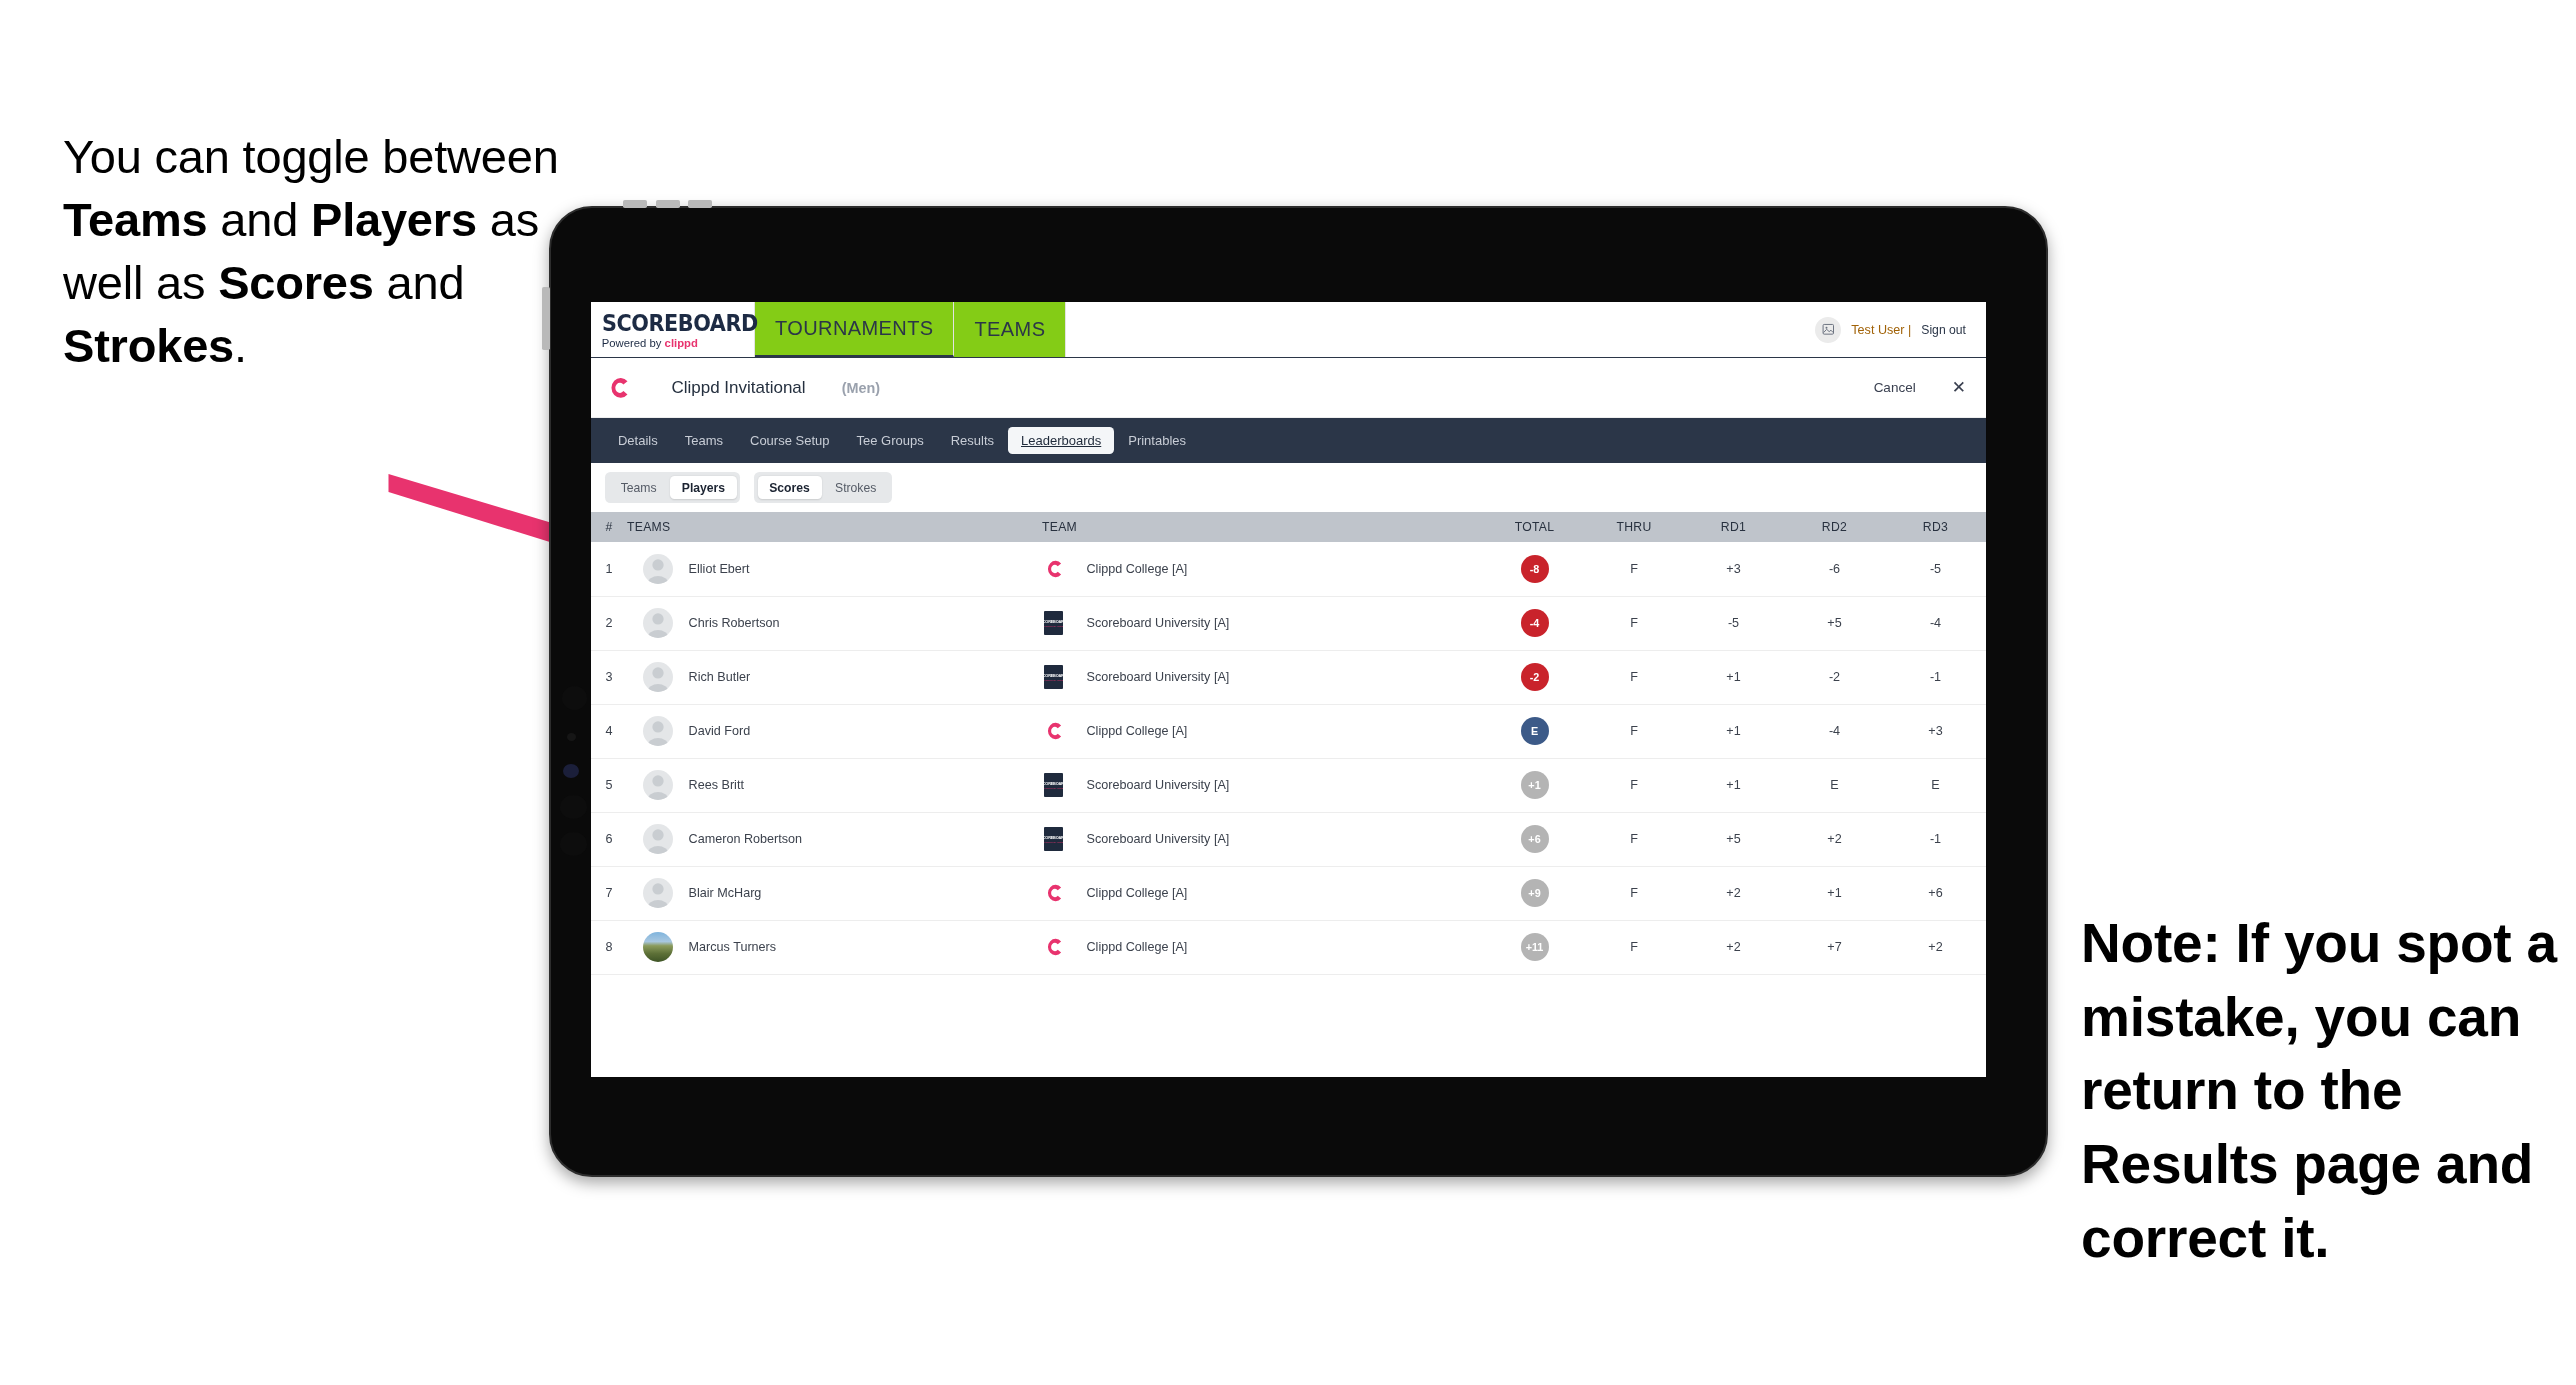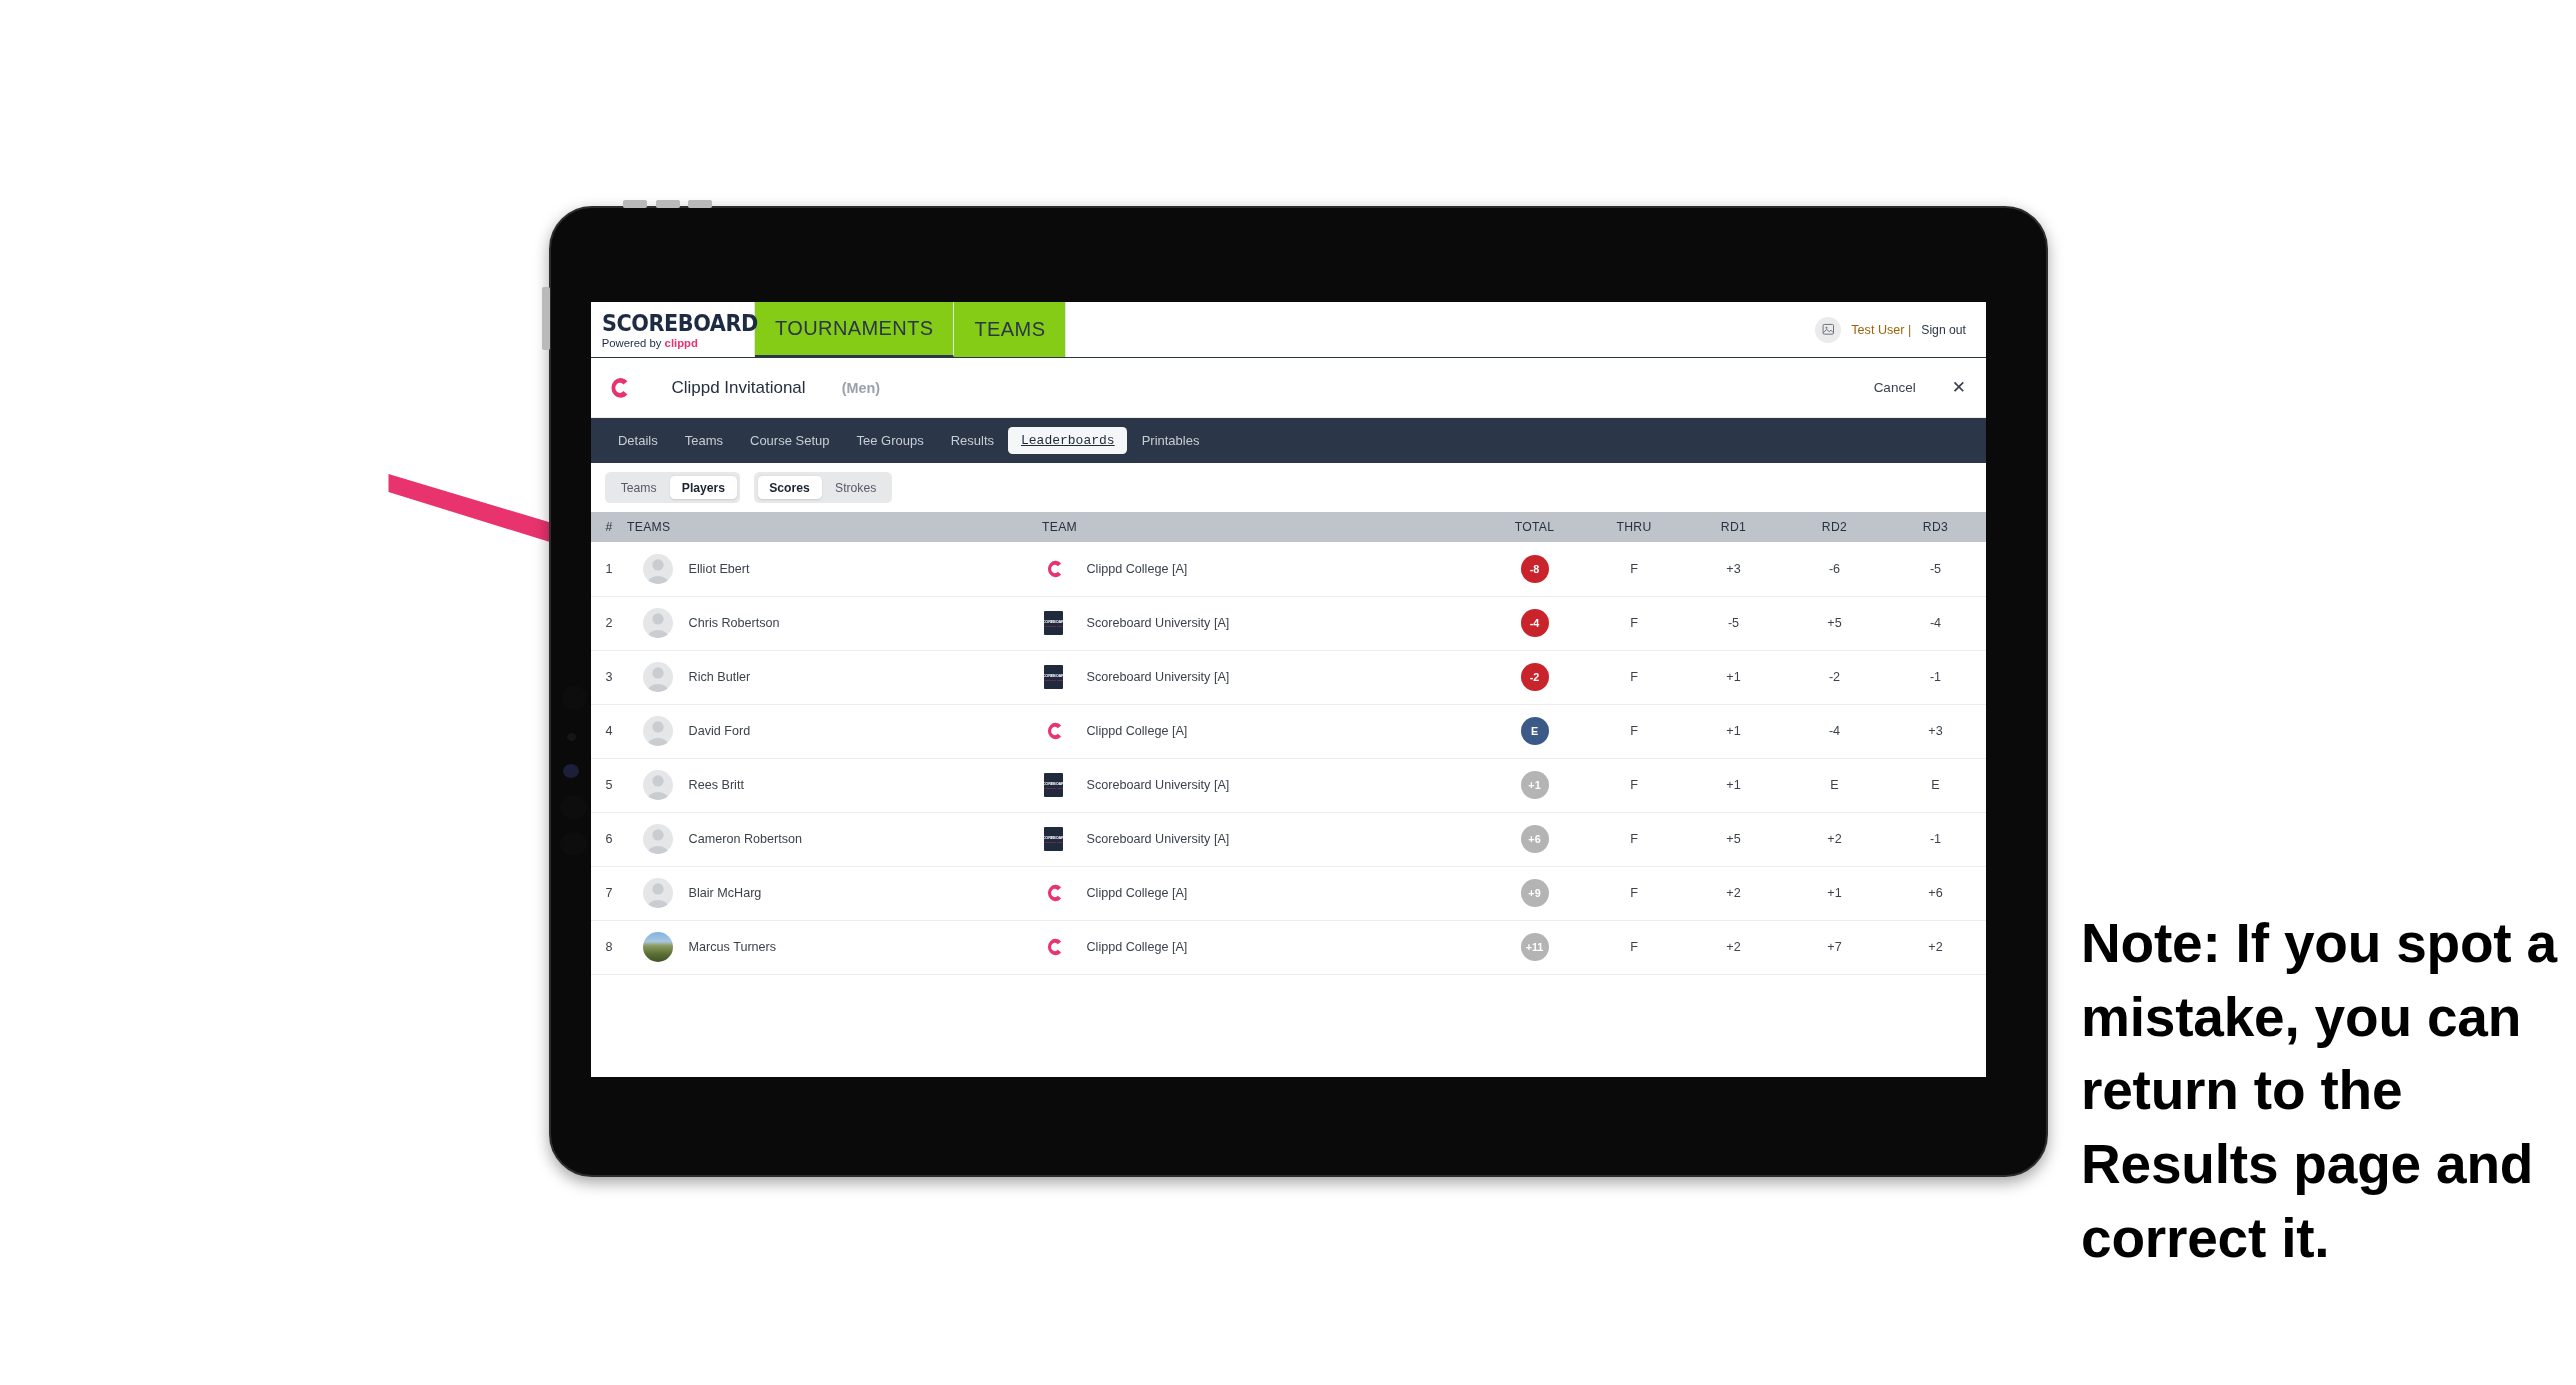"You can toggle between Teams" div.annot { html: none -> <div>You can toggle between <b>Teams</b> and <b>Players</b> as well as <b>Scores</b> and <b>Strokes</b>.</div> }
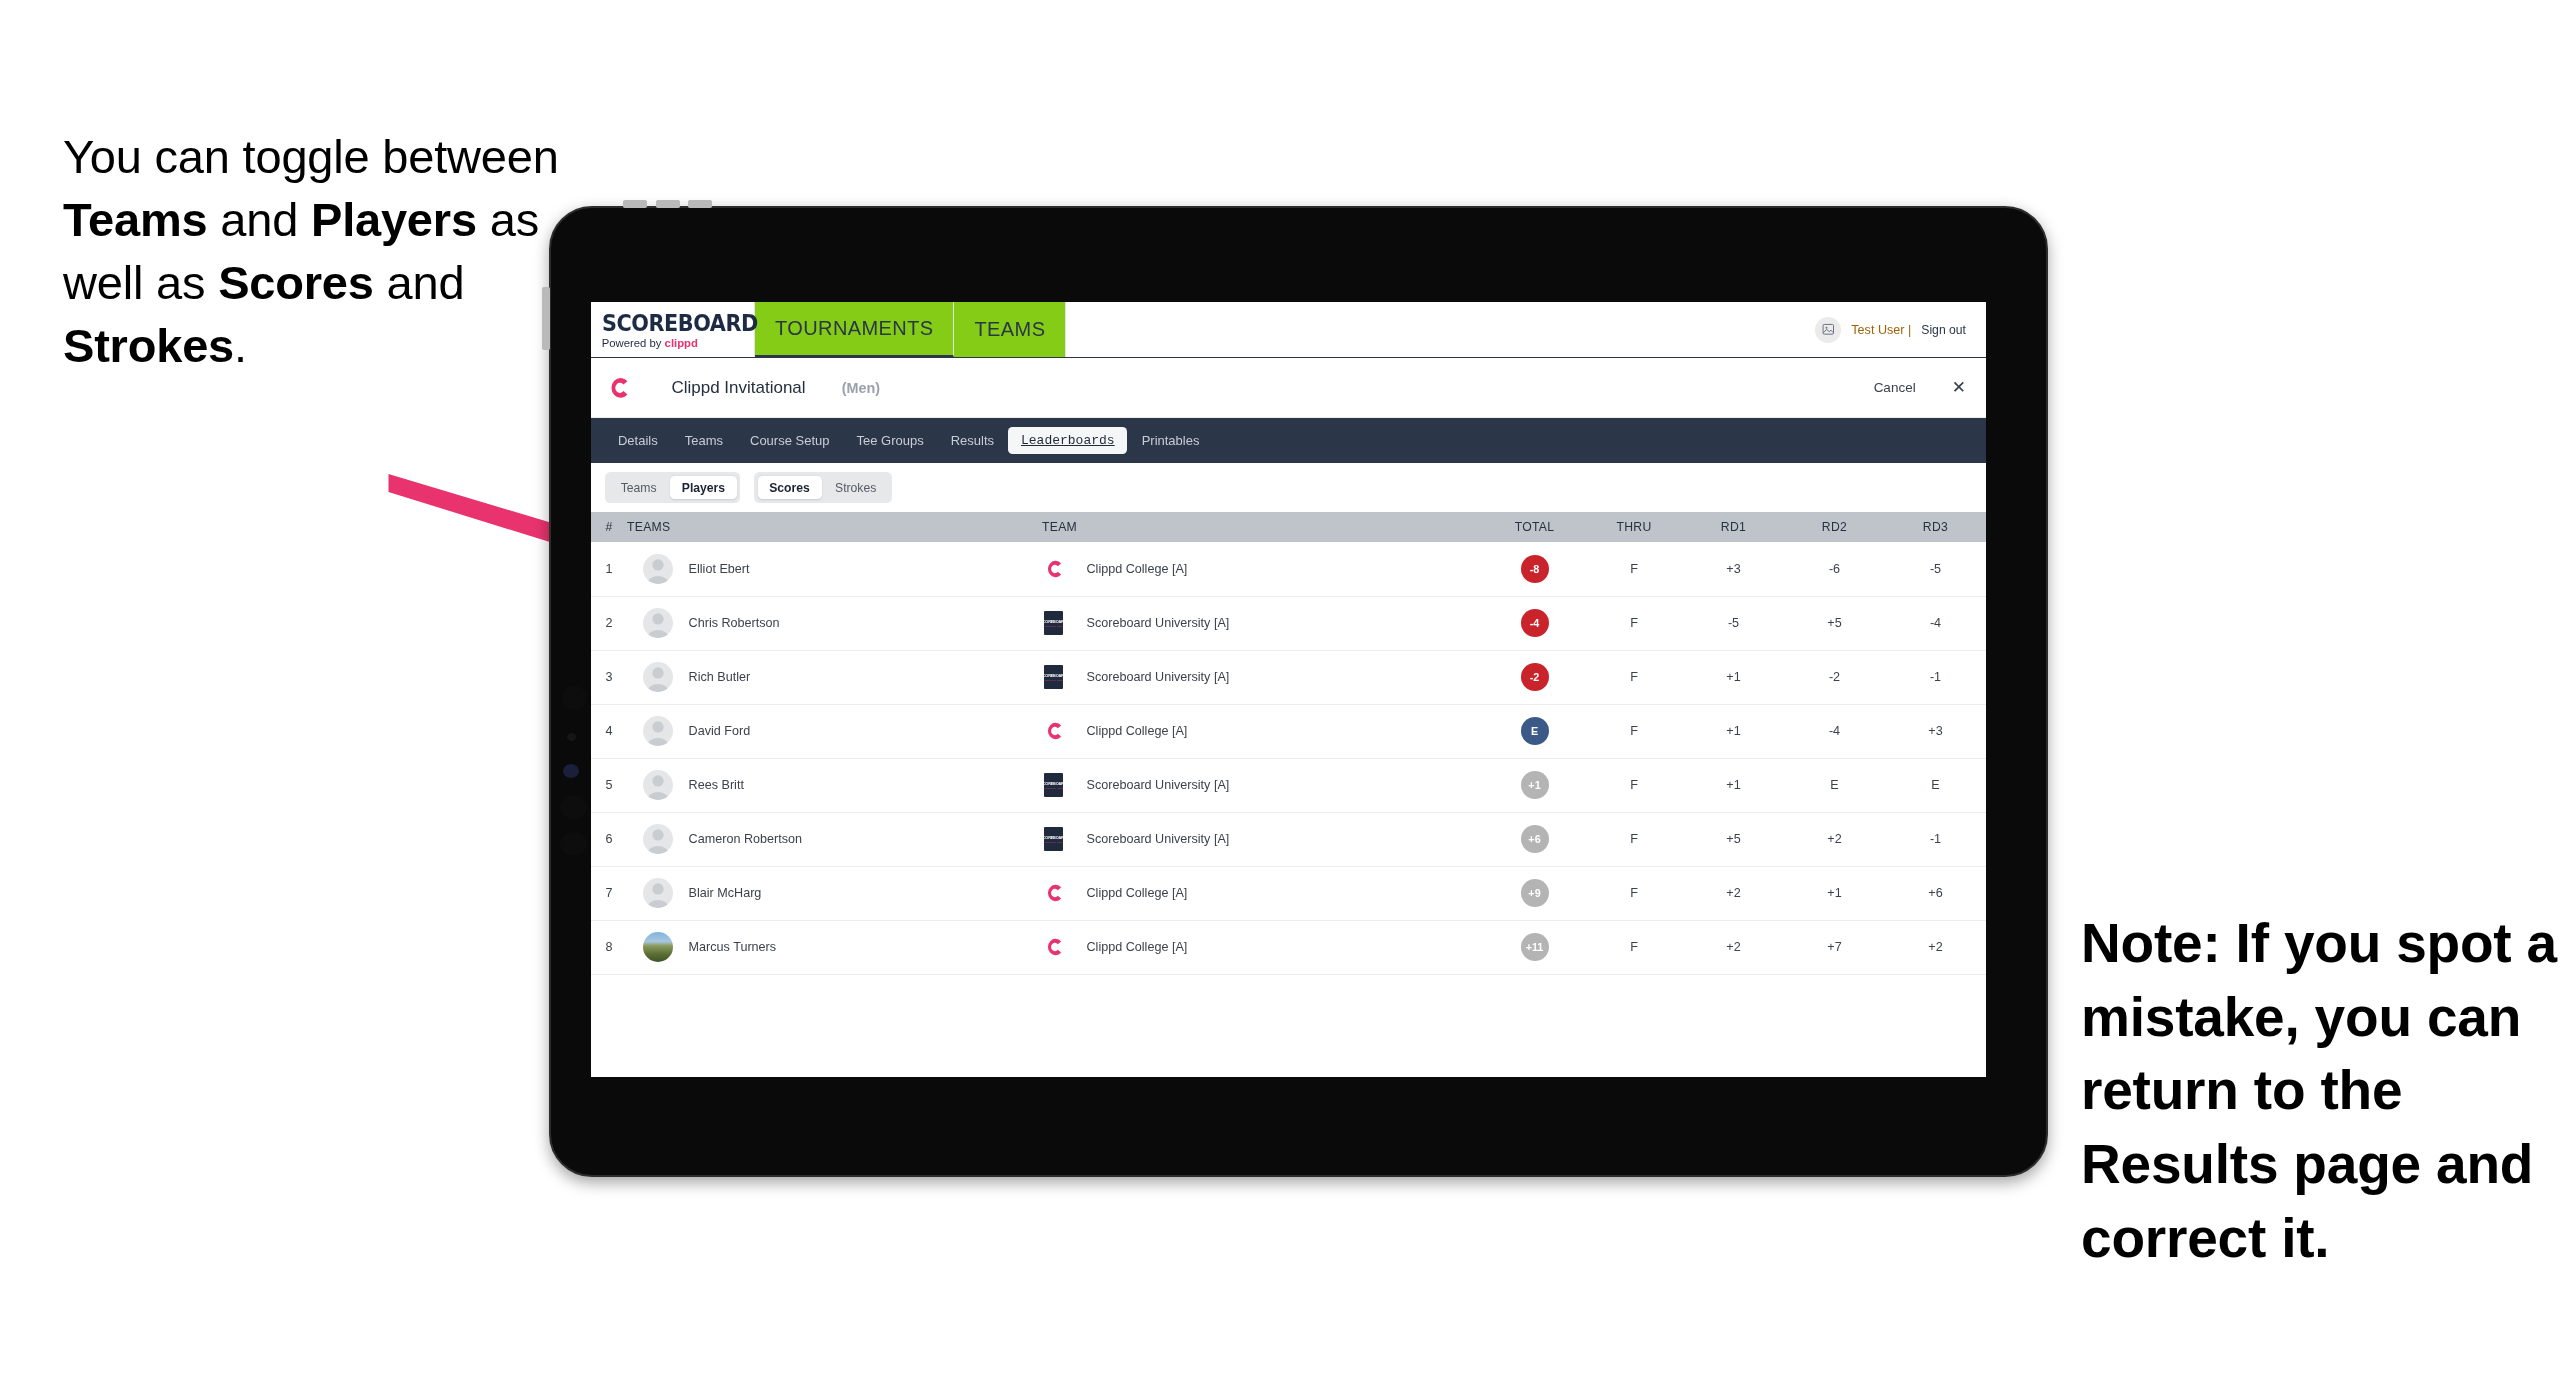"Leaderboards" .dtab.active { font-family: Liberation Mono, monospace -> none }
